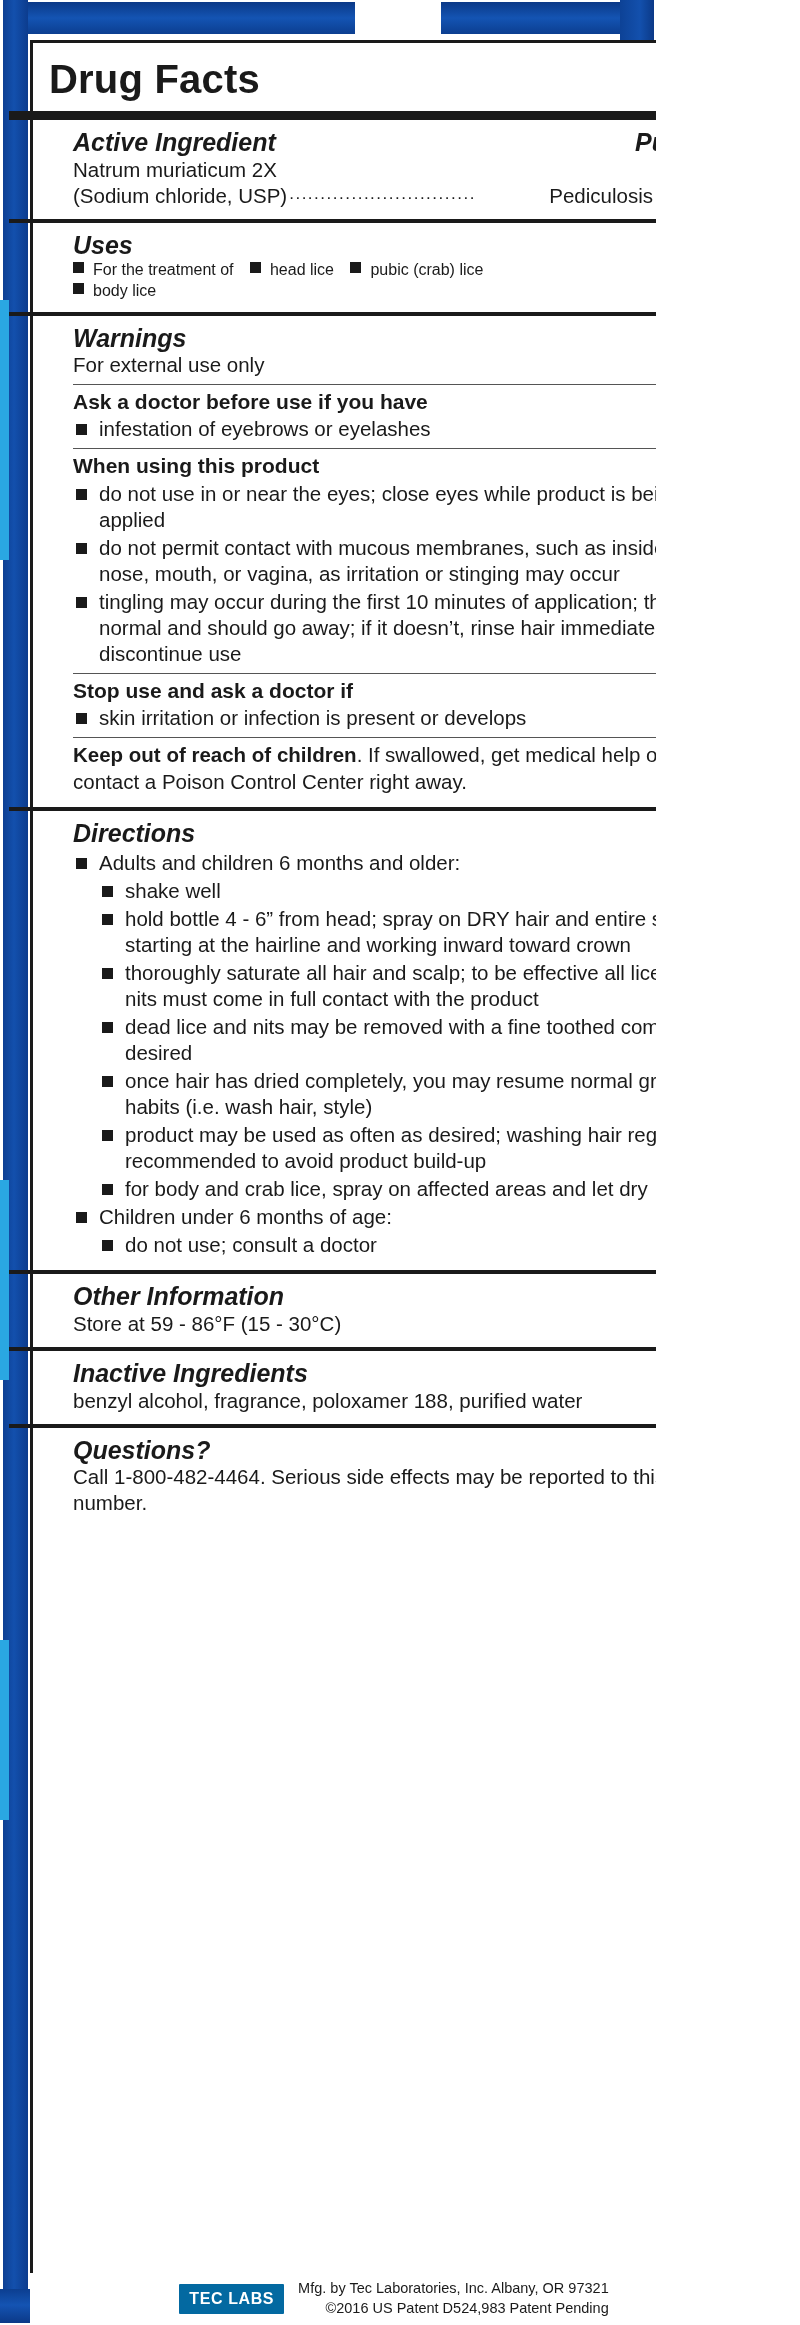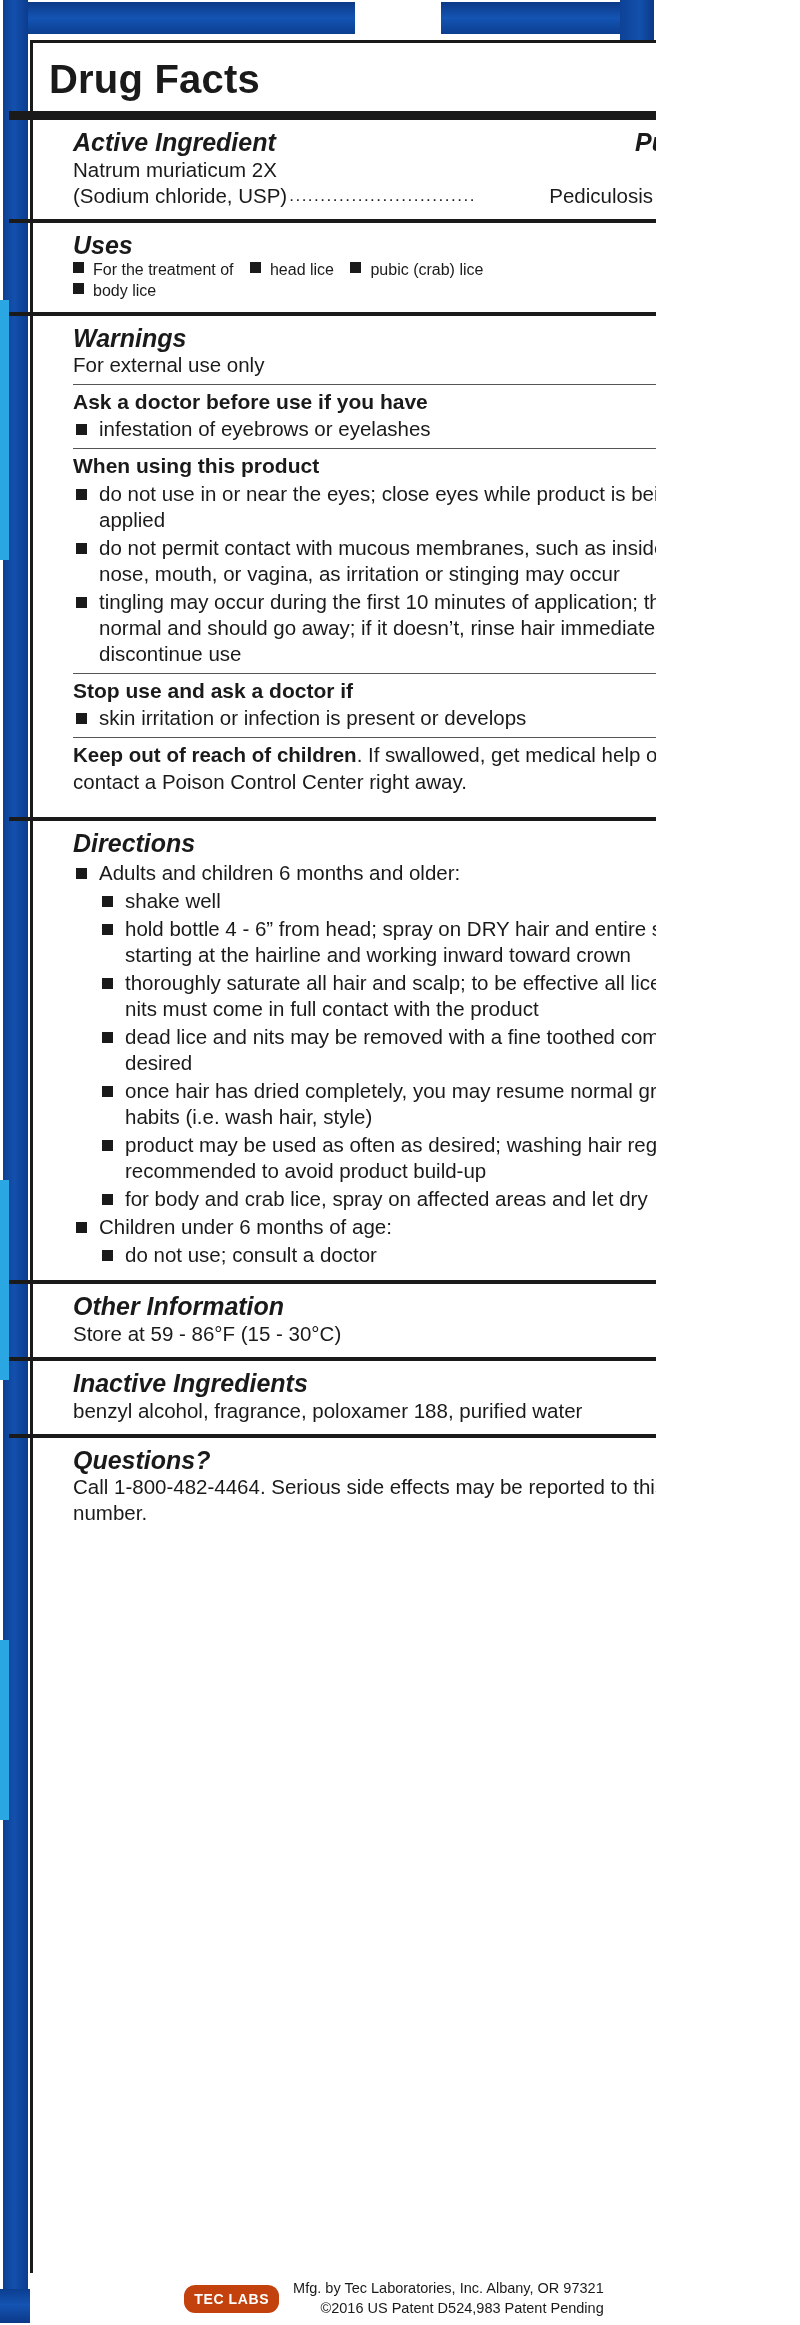"(Sodium chloride, USP)" .dots-line { align-items: center -> flex-start }
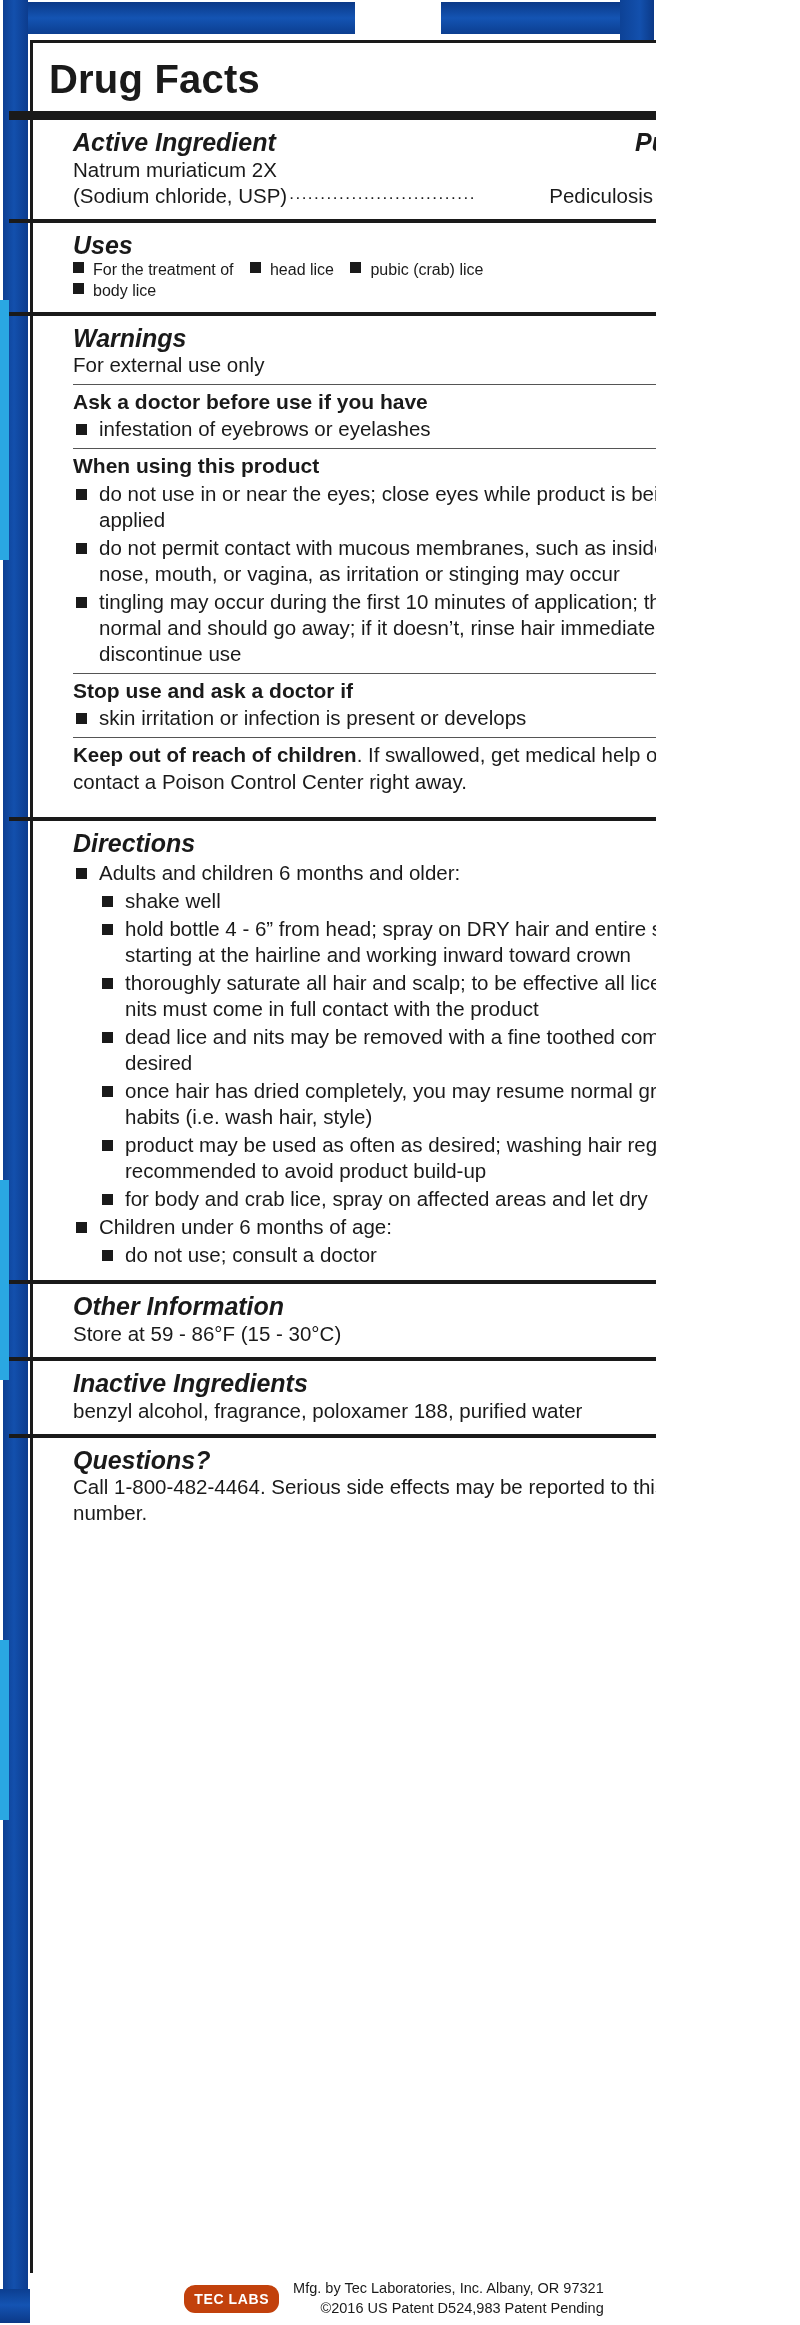"Warnings" div.section { padding-bottom: 22px -> 12px }
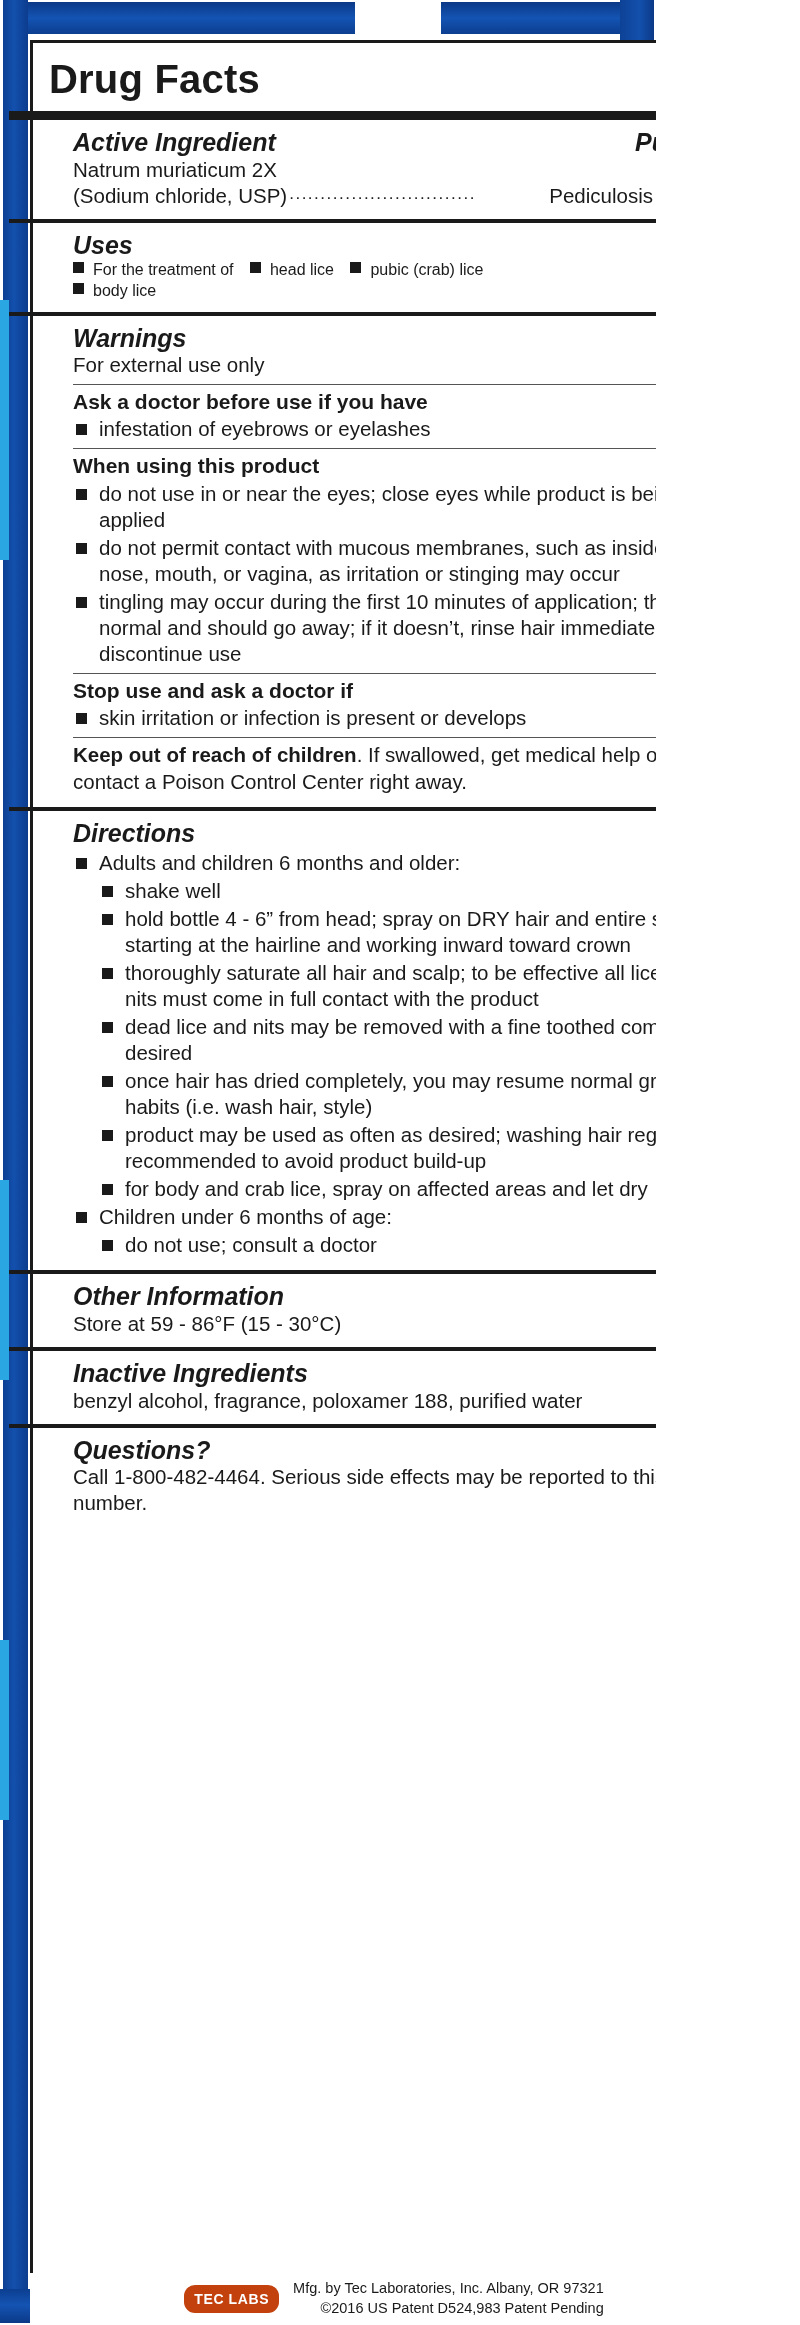"TEC LABS" .teclabs-logo { background: #c2410c -> #0369a1; border-radius: 11px -> 1px; font-size: 14px -> 16px }
